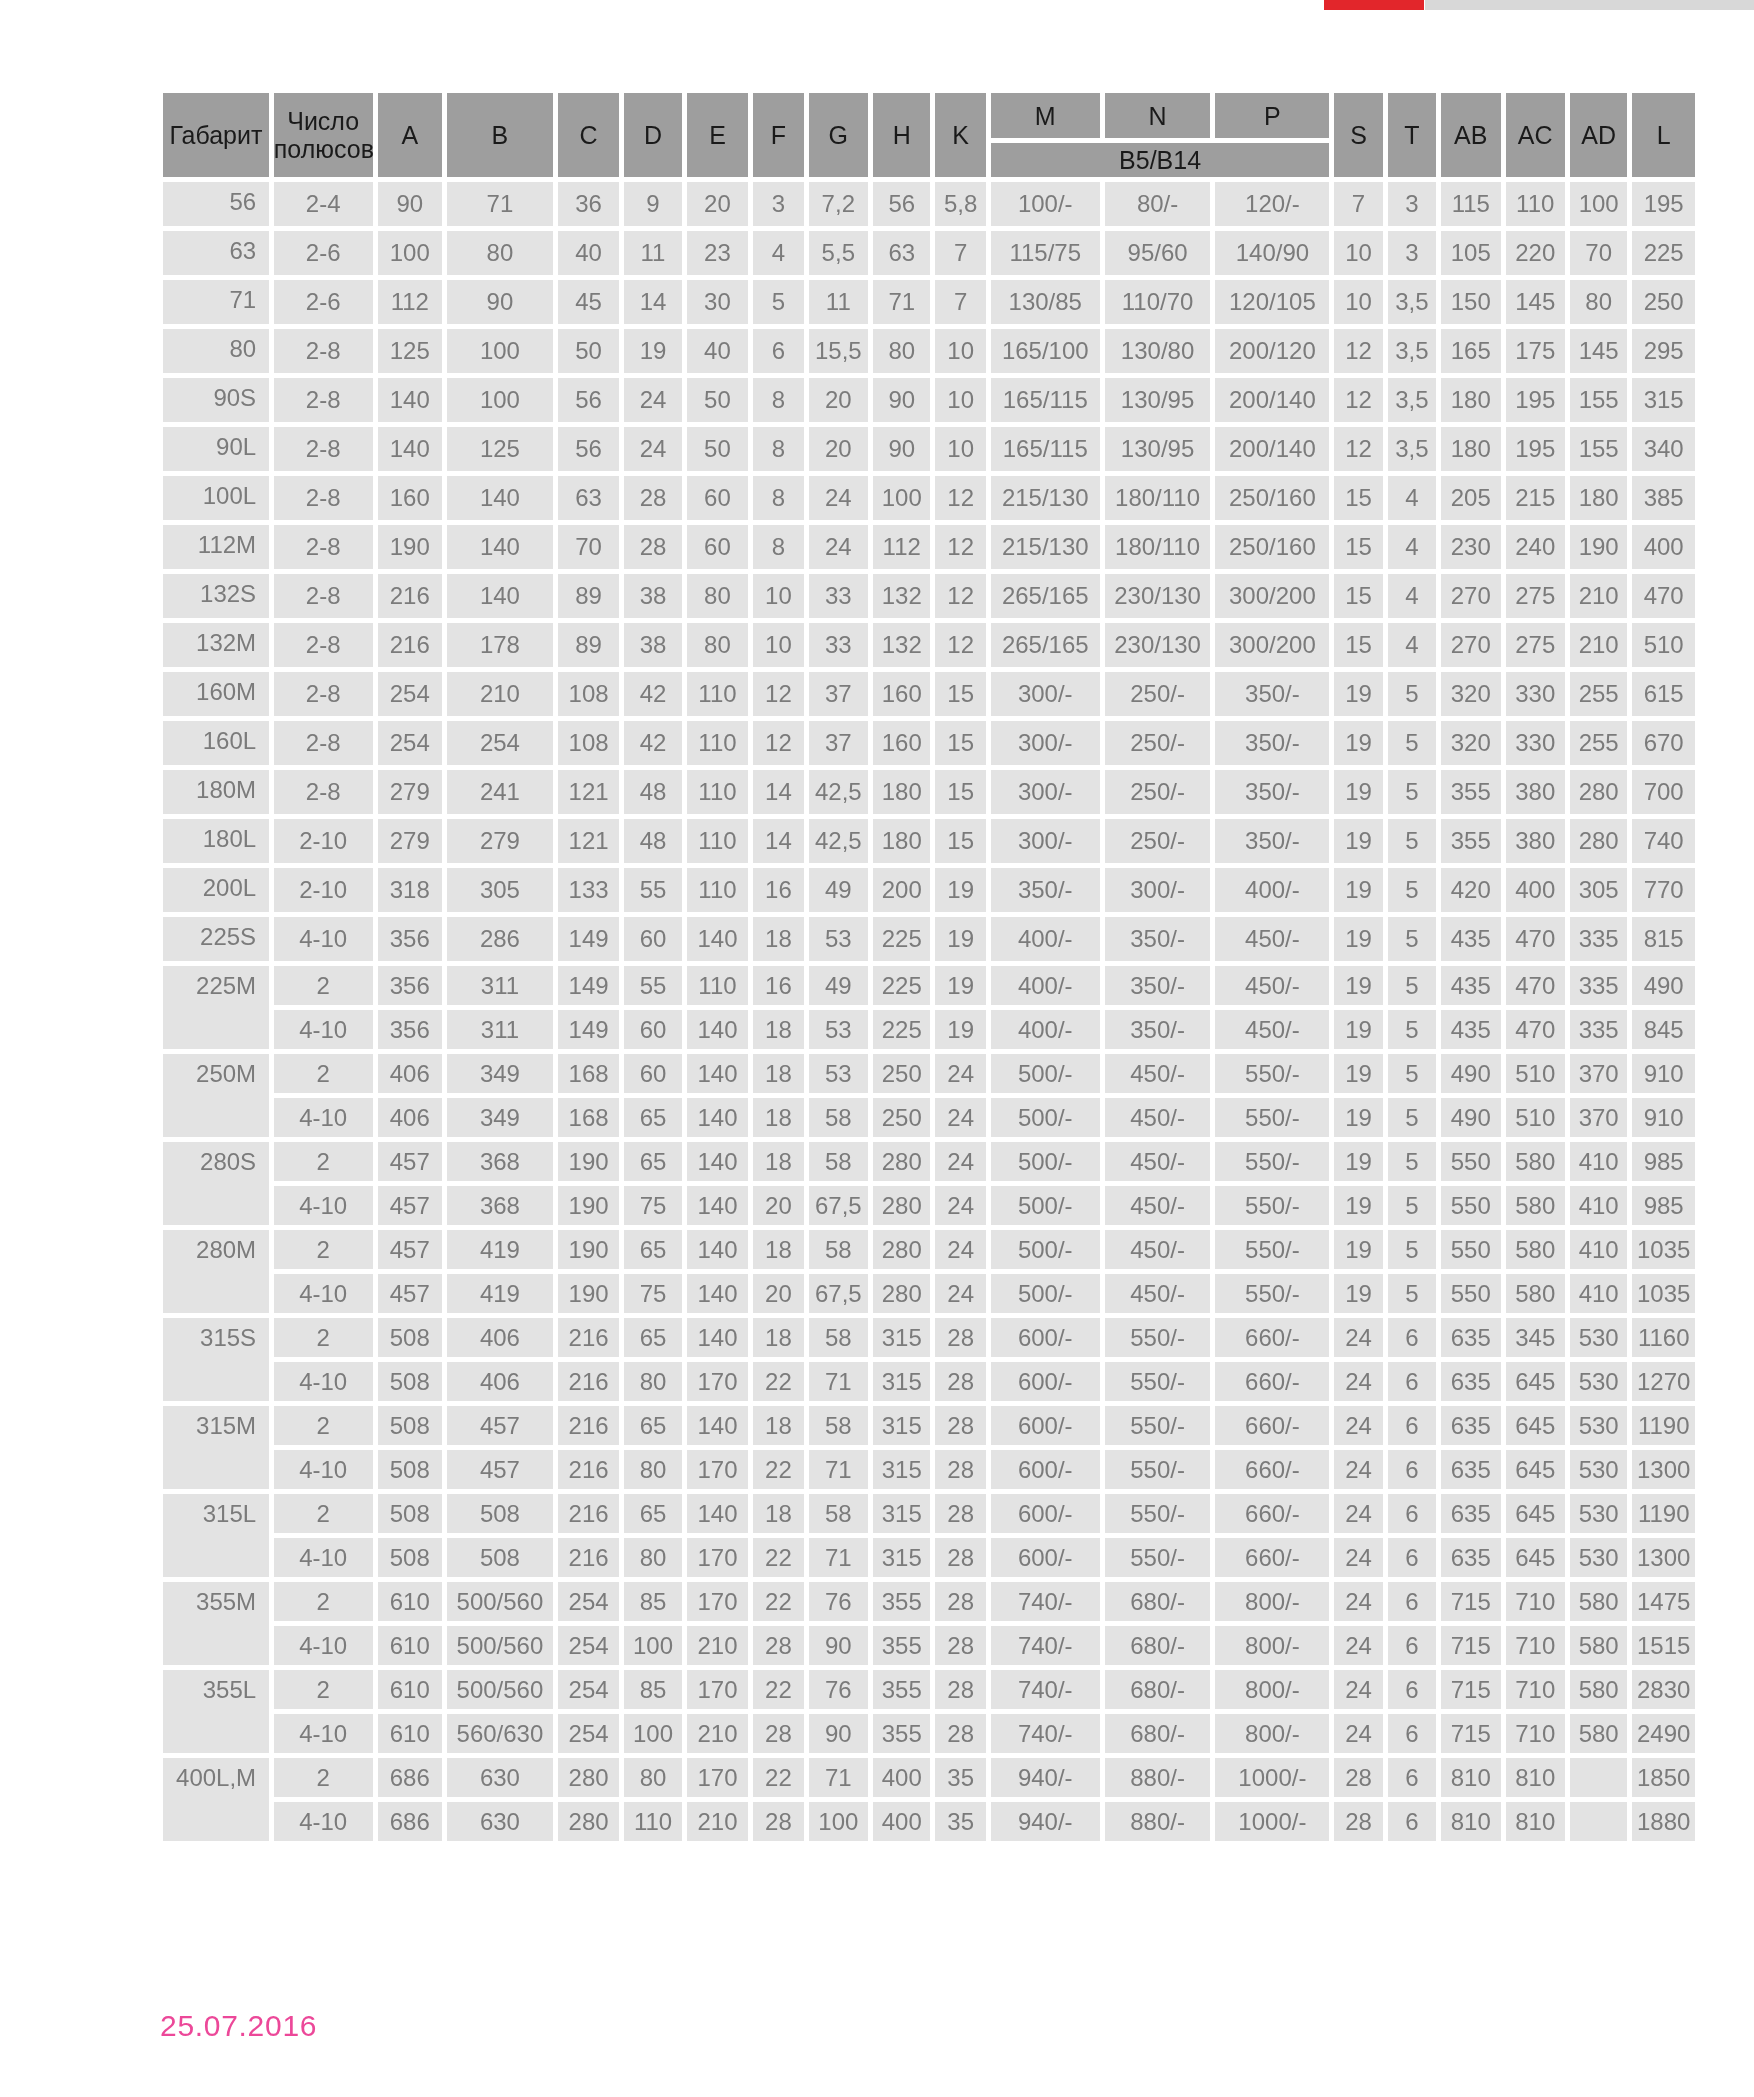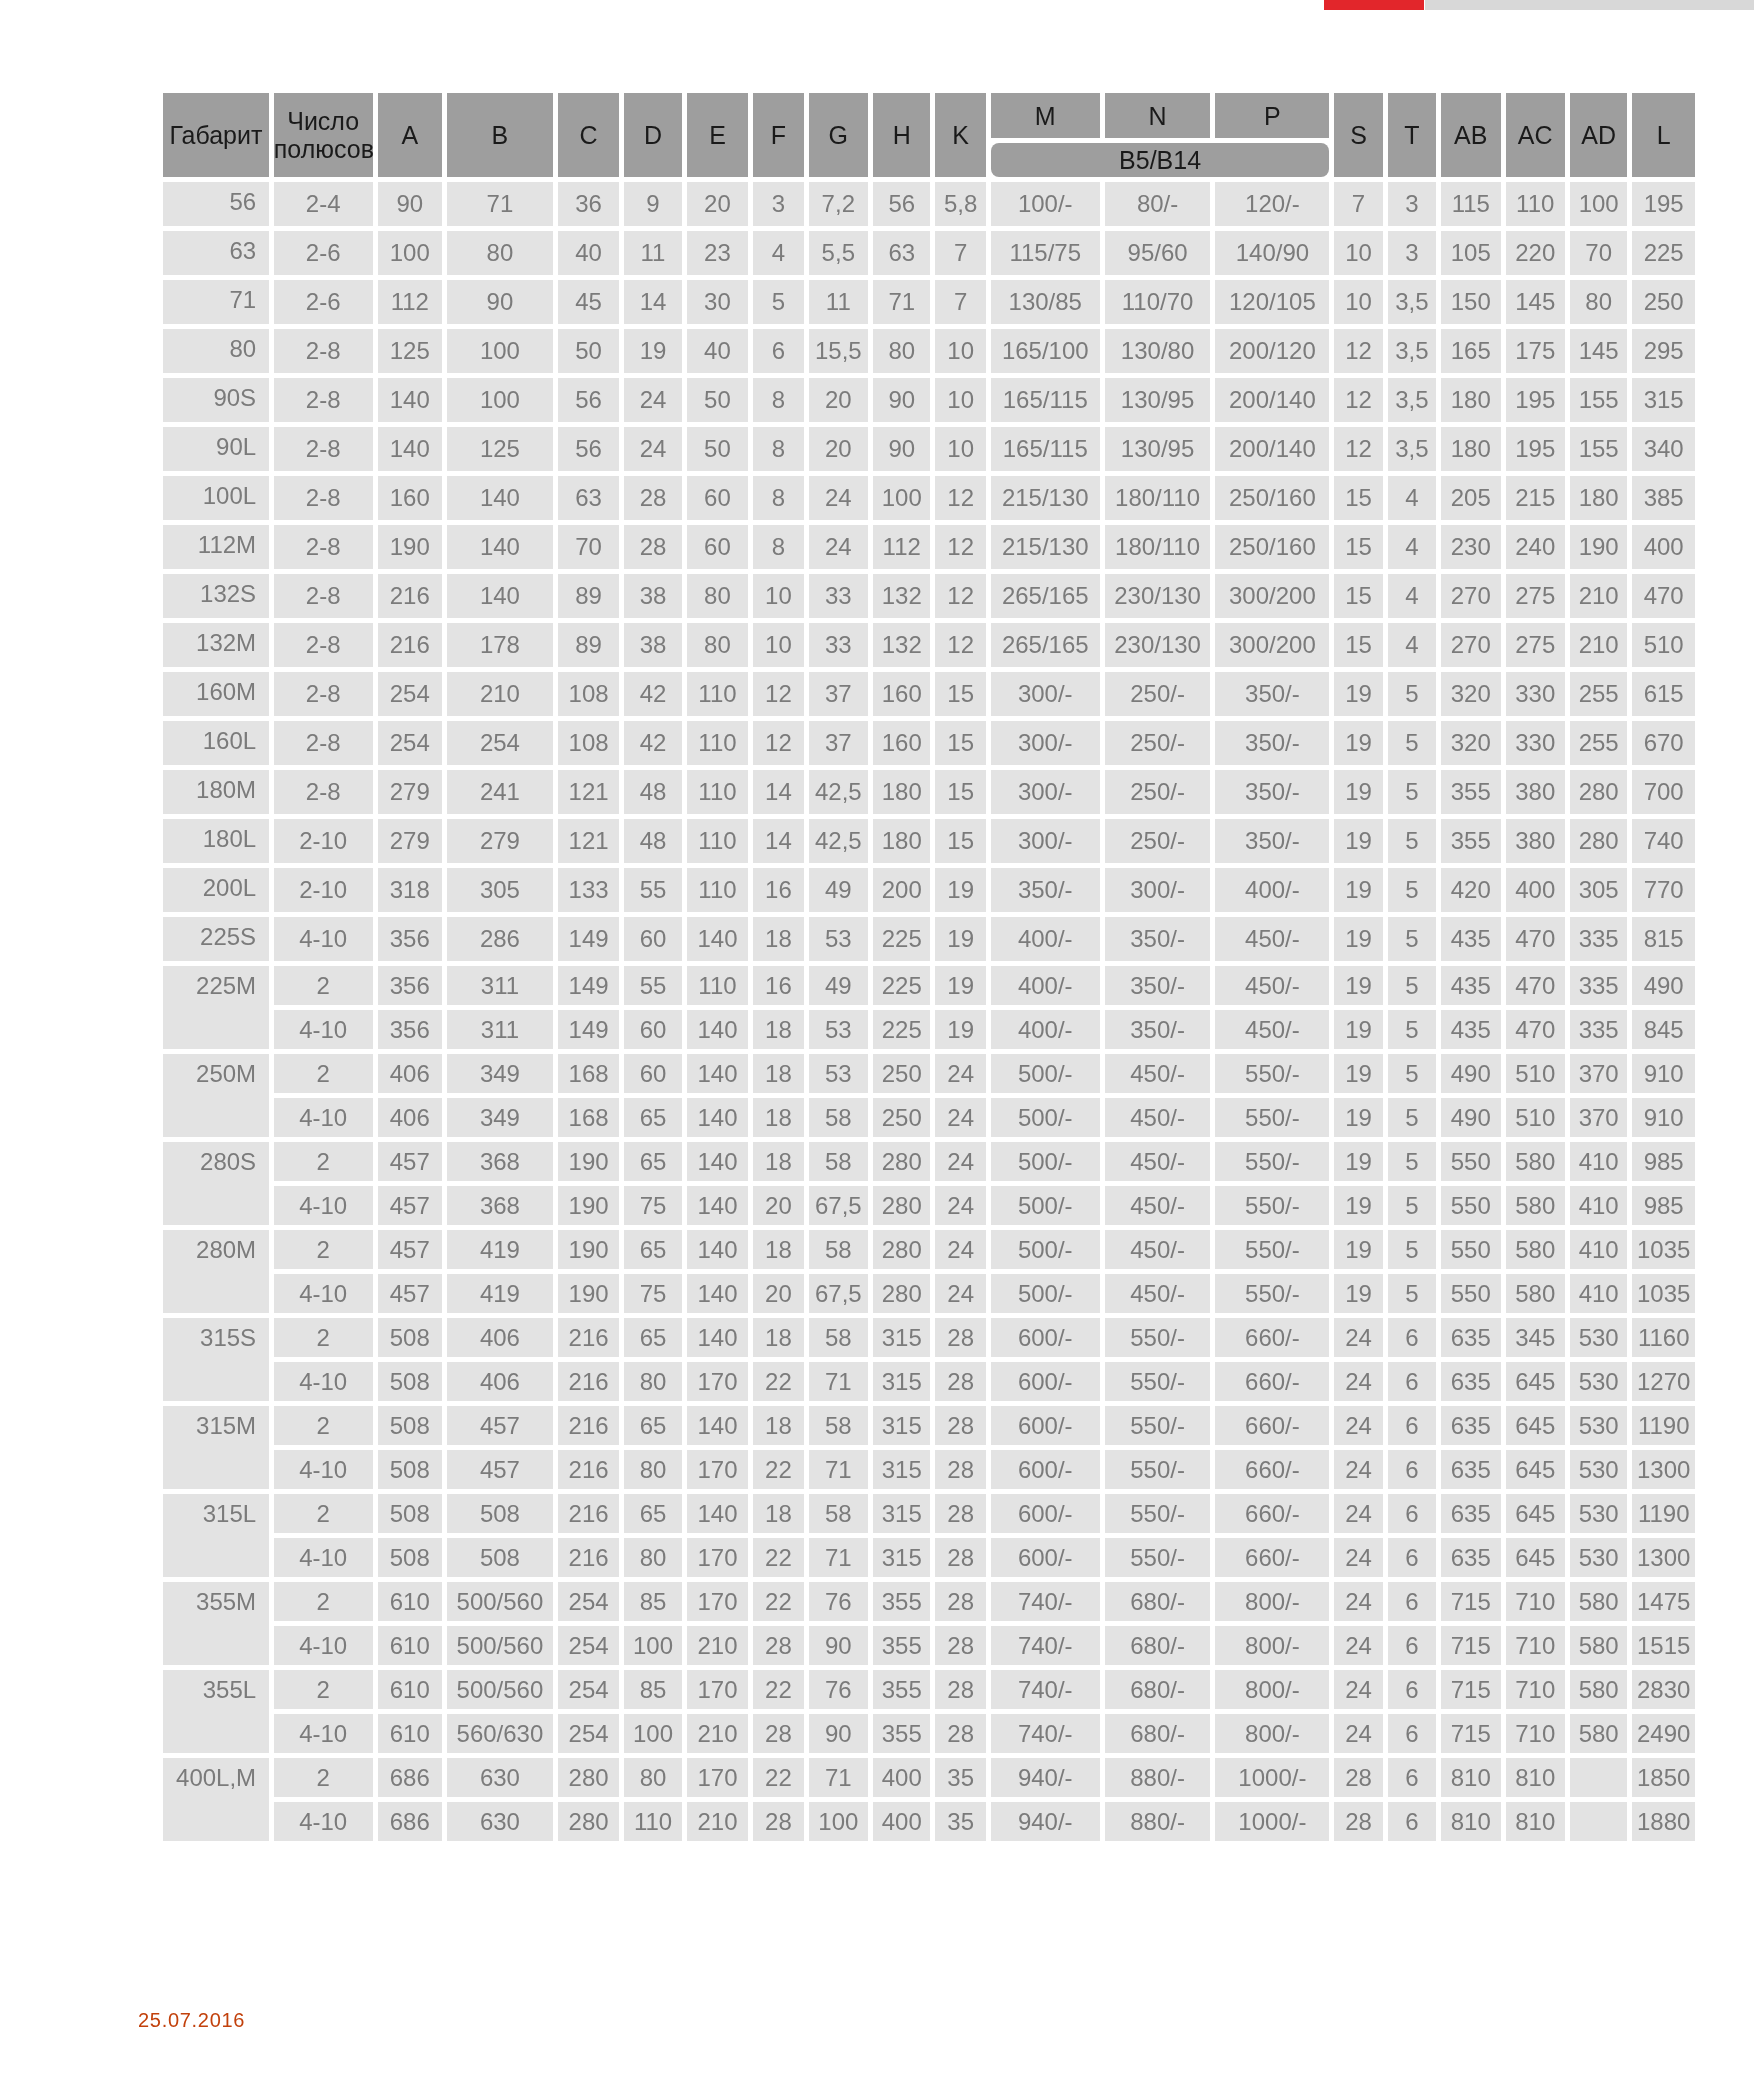"B5/B14" table#dims thead tr.hdr-sub th { border-radius: 8px -> none }
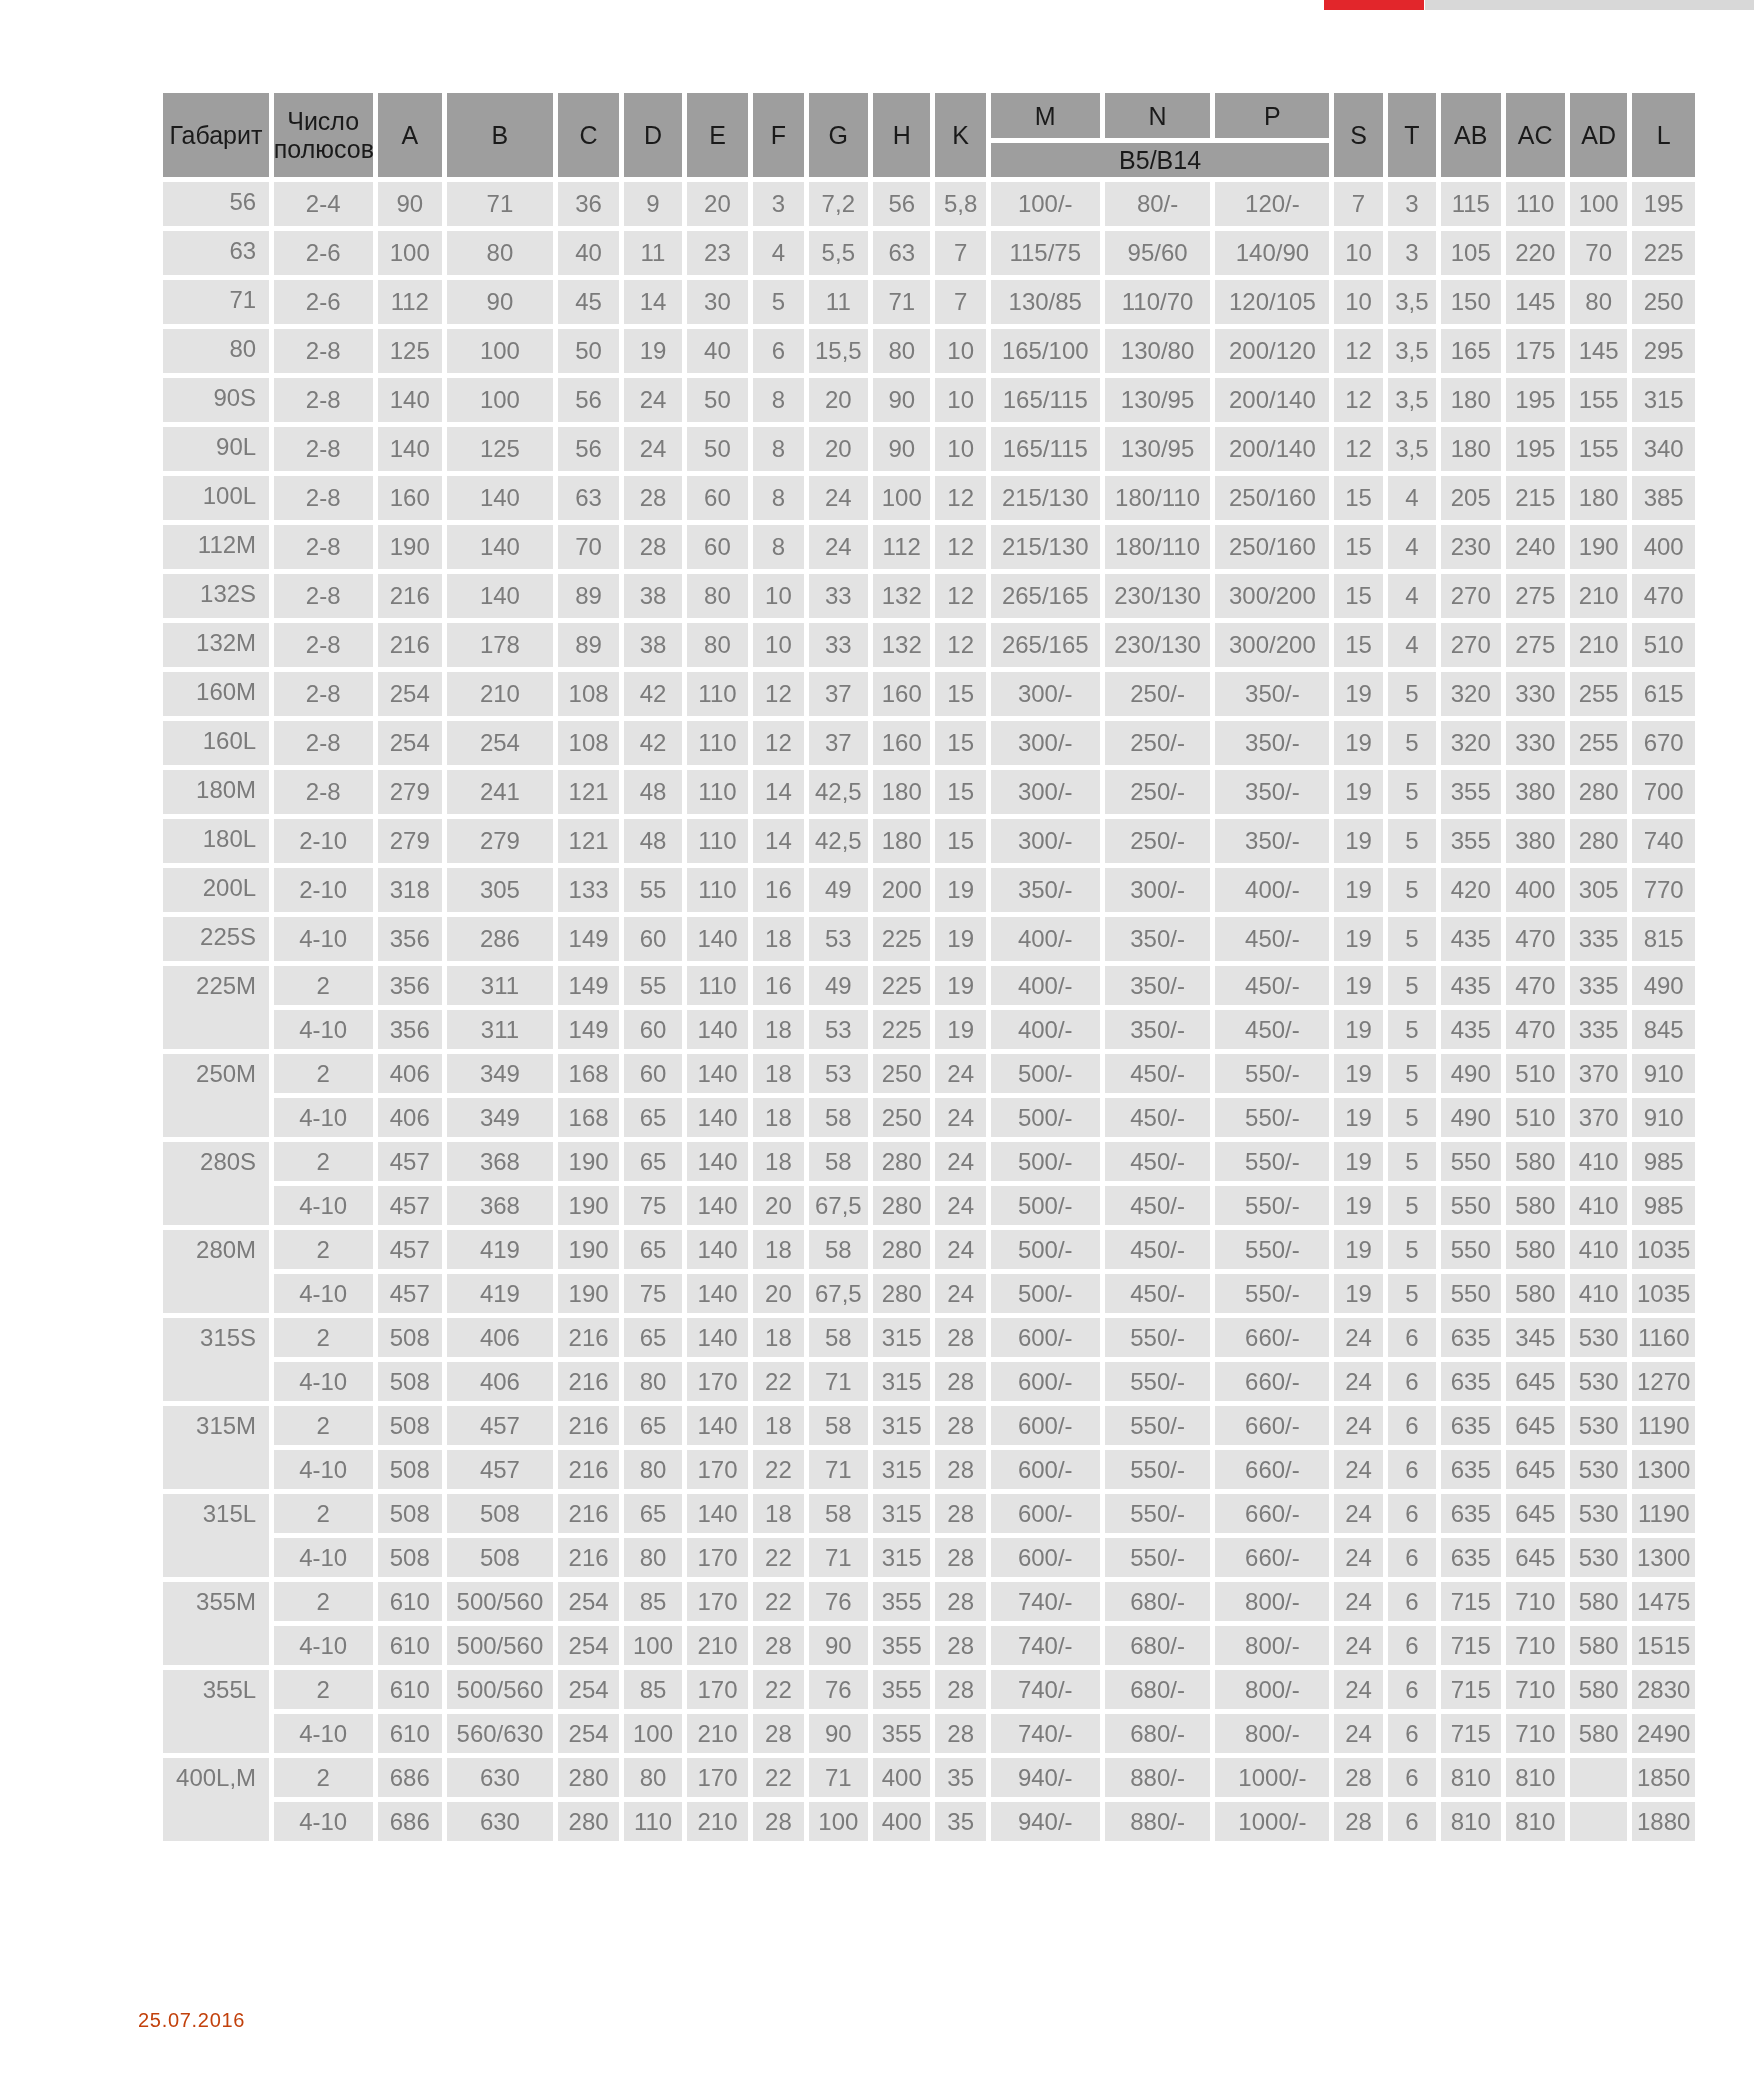"25.07.2016" #footer-date { color: #c2410c -> #ec4899; font-size: 20px -> 30px; left: 138px -> 160px }
